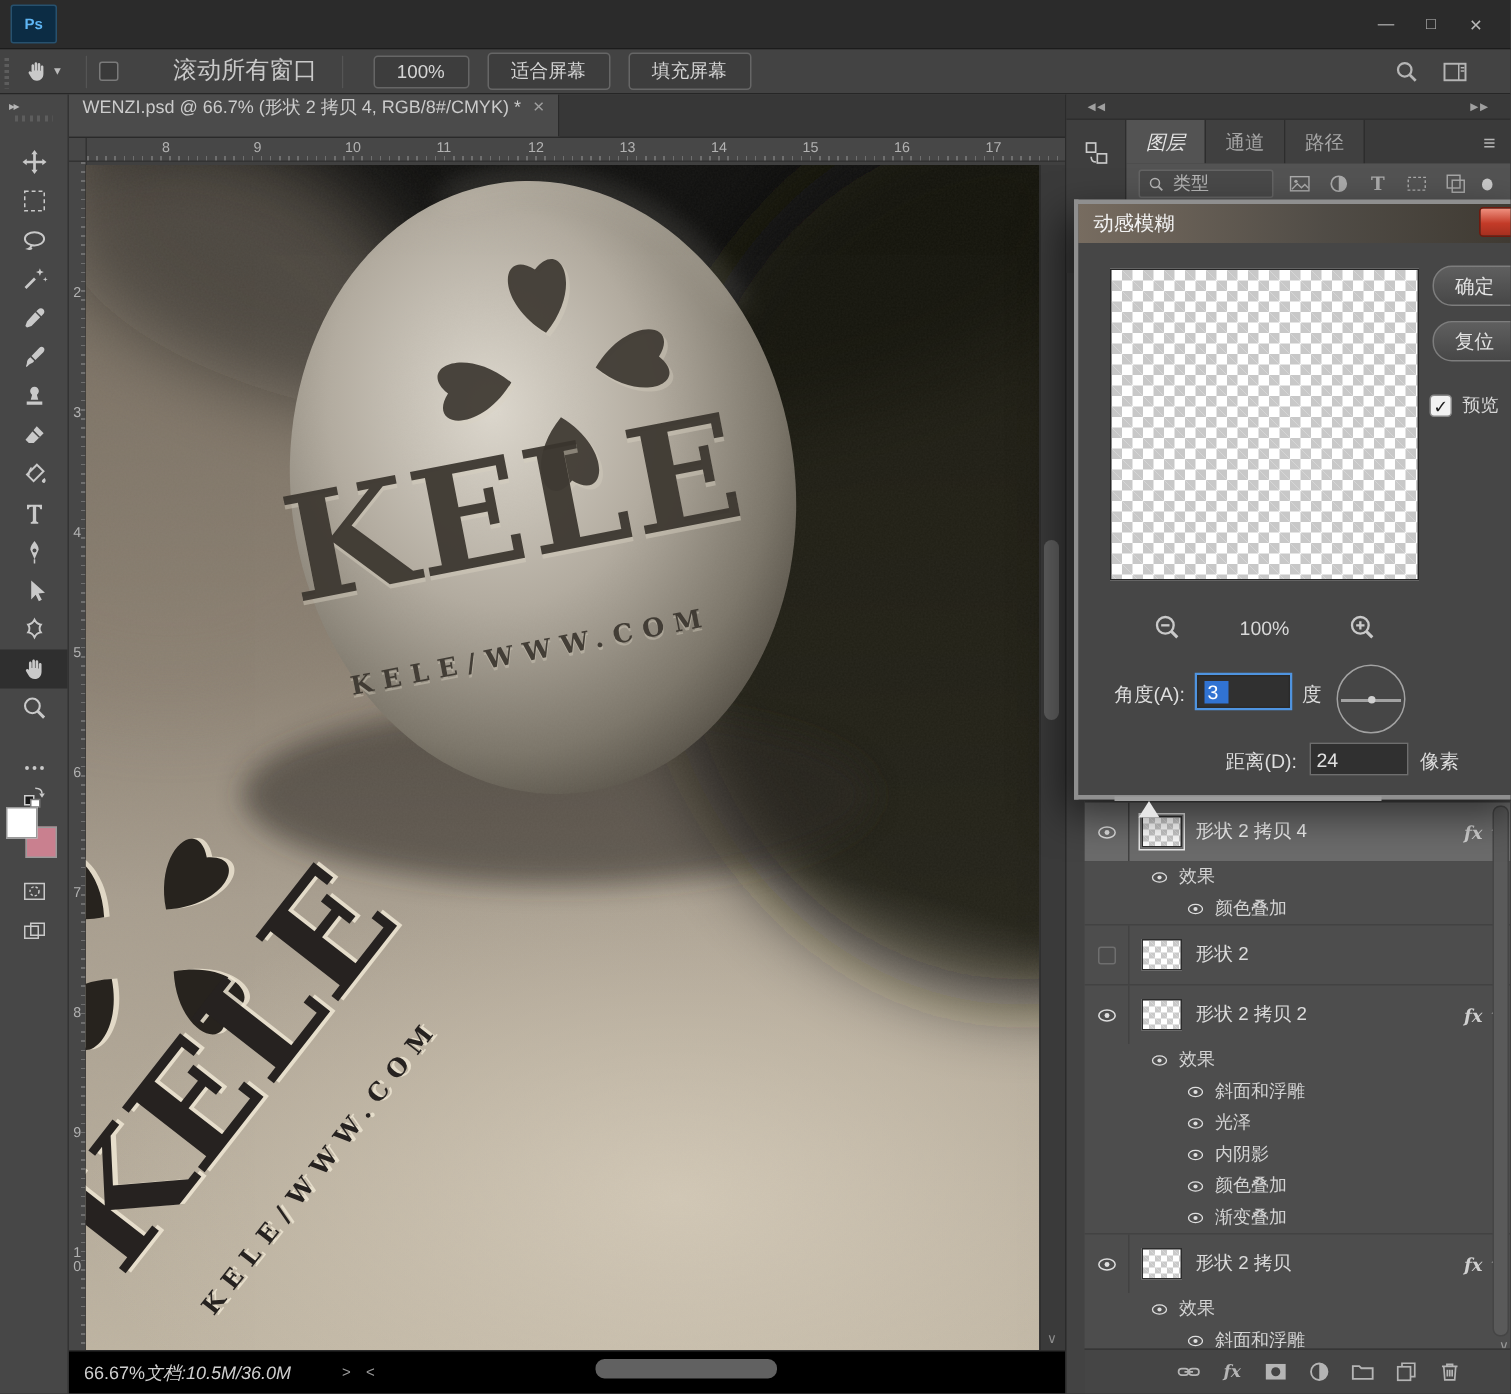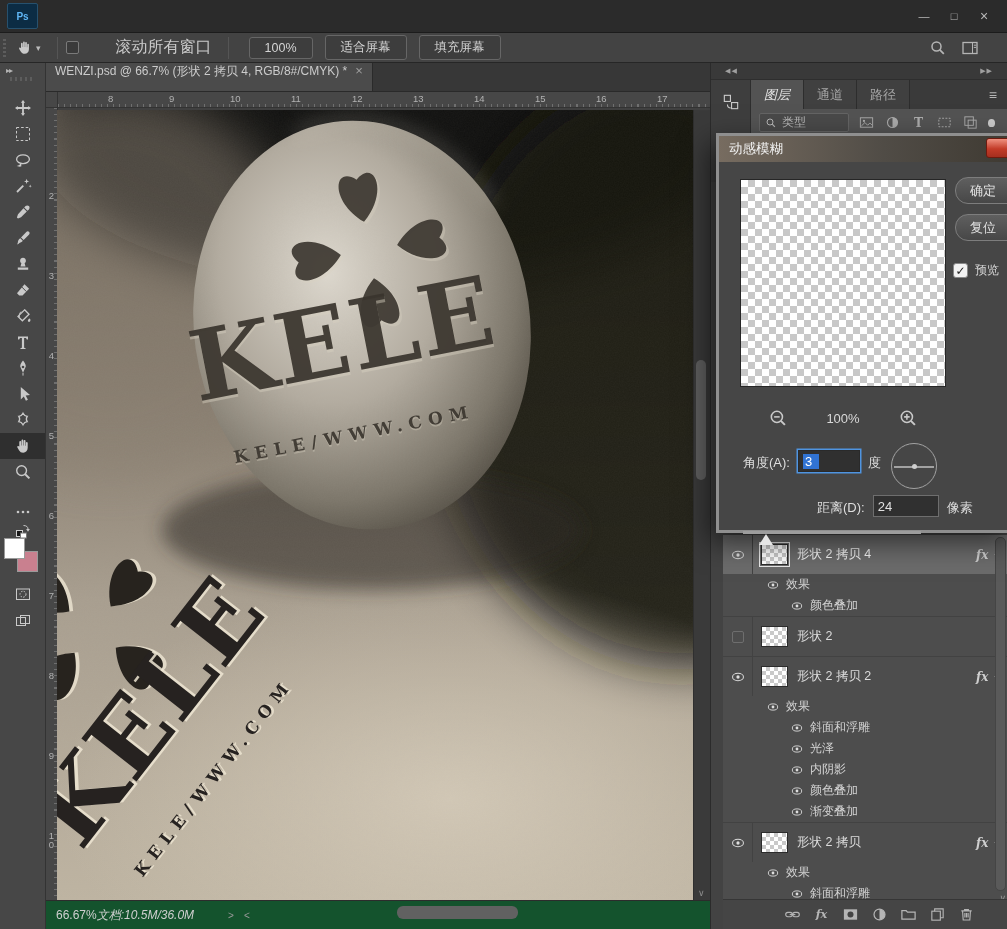"66.67%" .statusbar { background: #14532d -> #000000 }
